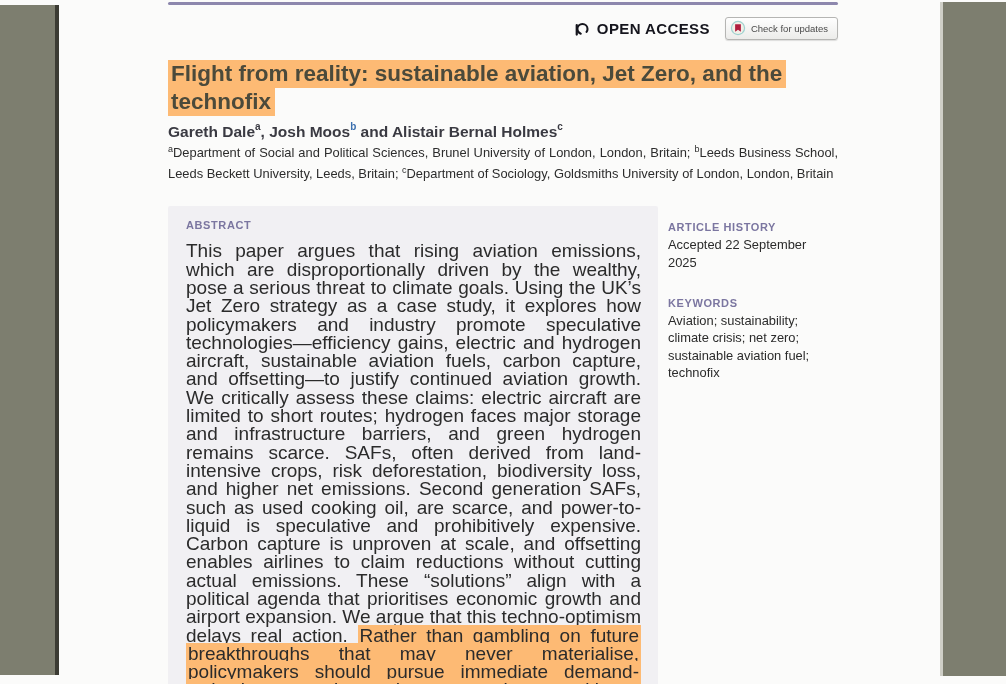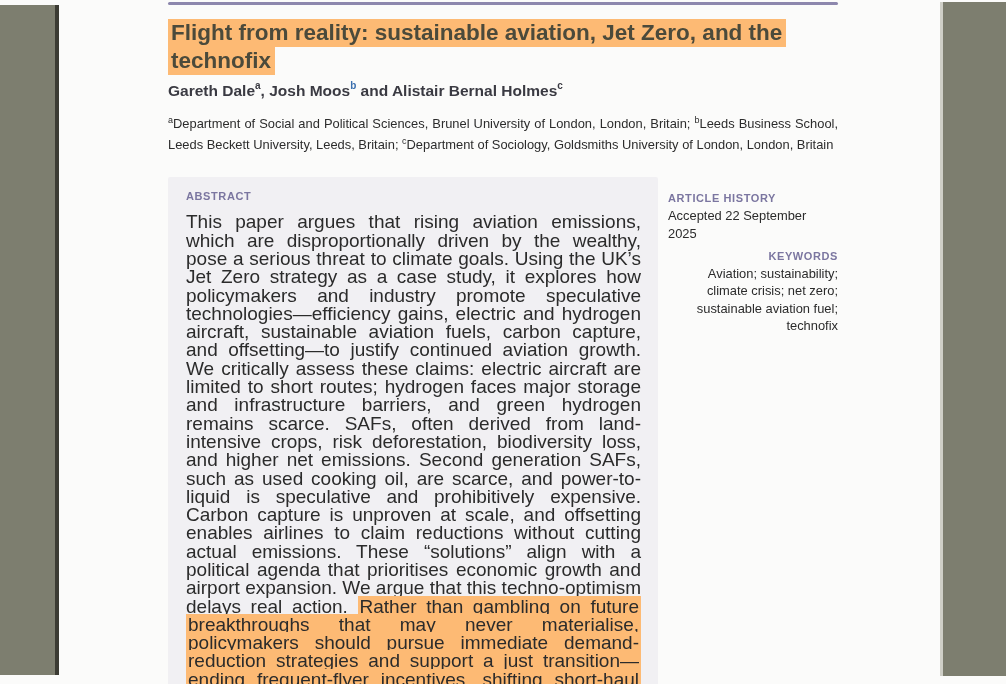"OPEN ACCESS" div.header-row { html: none -> <div> <span> <span> <svg> <circle></circle> <rect></rect> </svg> </span> <span>OPEN ACCESS</span> </span> <button> <span> <svg> <circle></circle> <circle></circle> <path></path> </svg> </span> <span>Check for updates</span> </button> </div> }
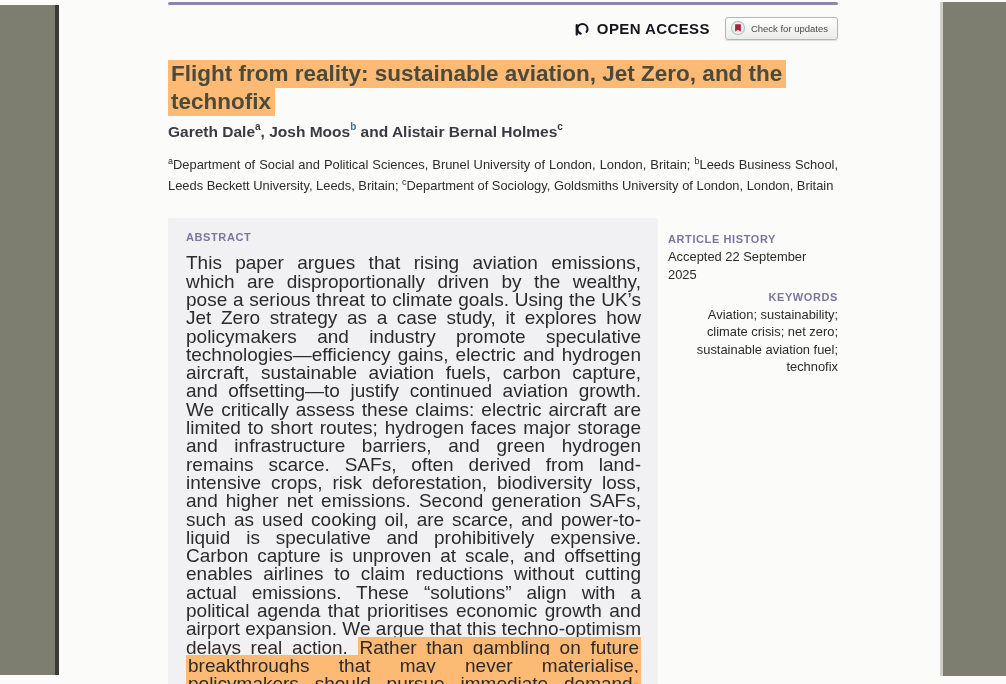"aDepartment of Social and Political" .affils { margin-top: 12px -> none }
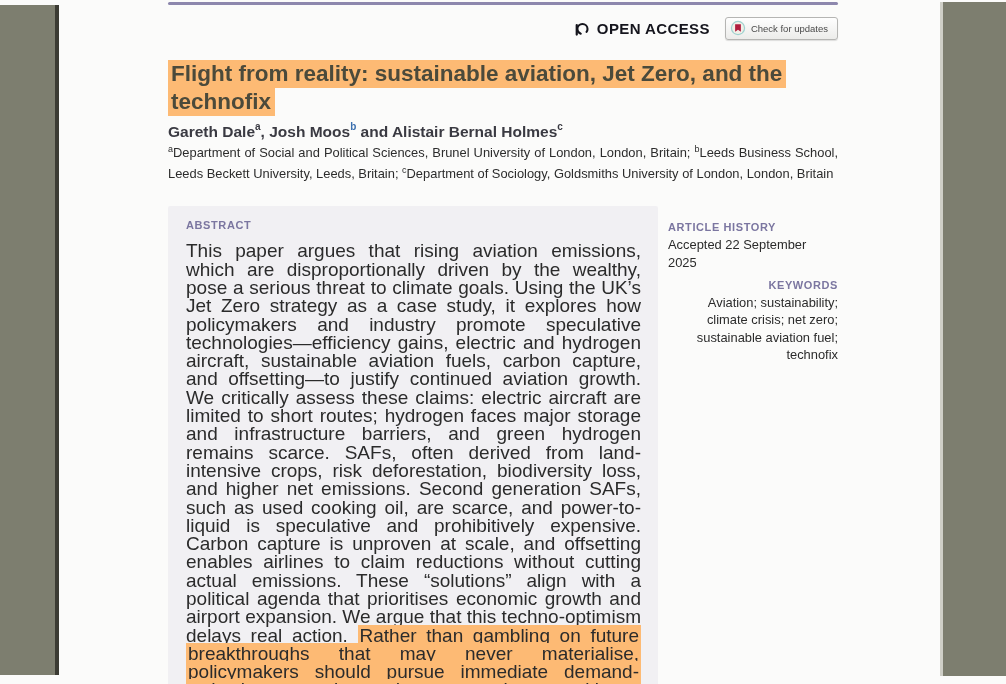"KEYWORDS" .side-block + .side-block { margin-top: 8px -> 26px; text-align: right -> none }
